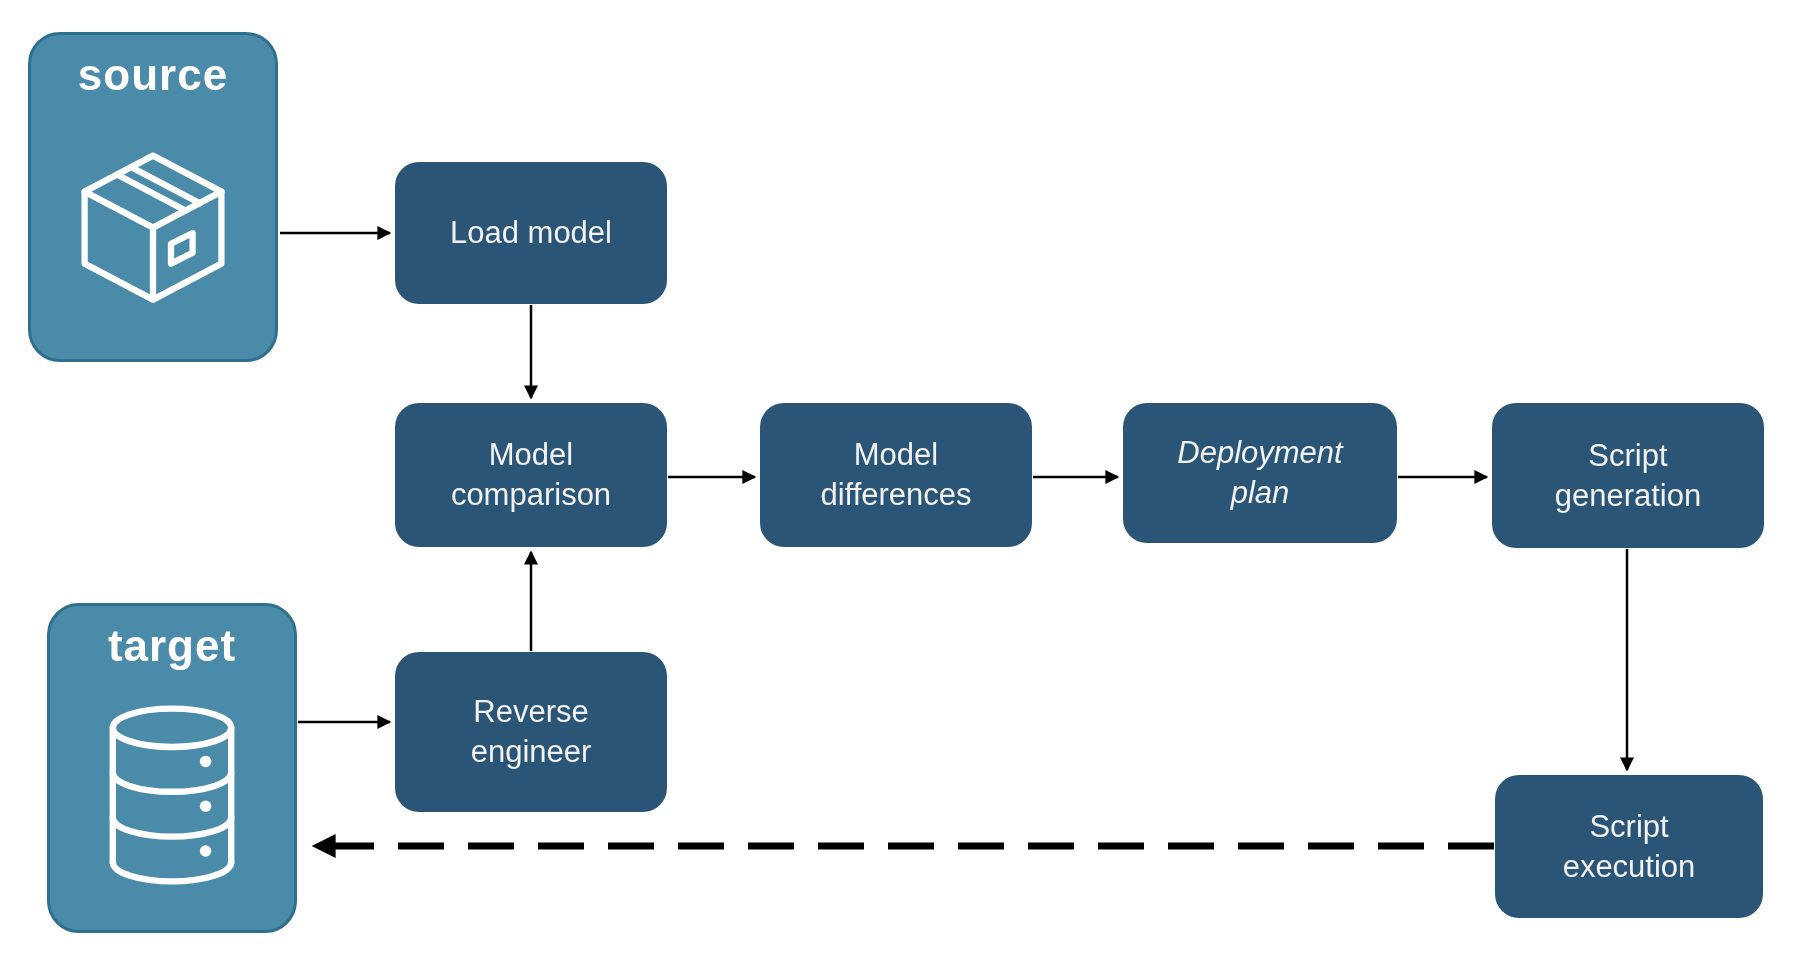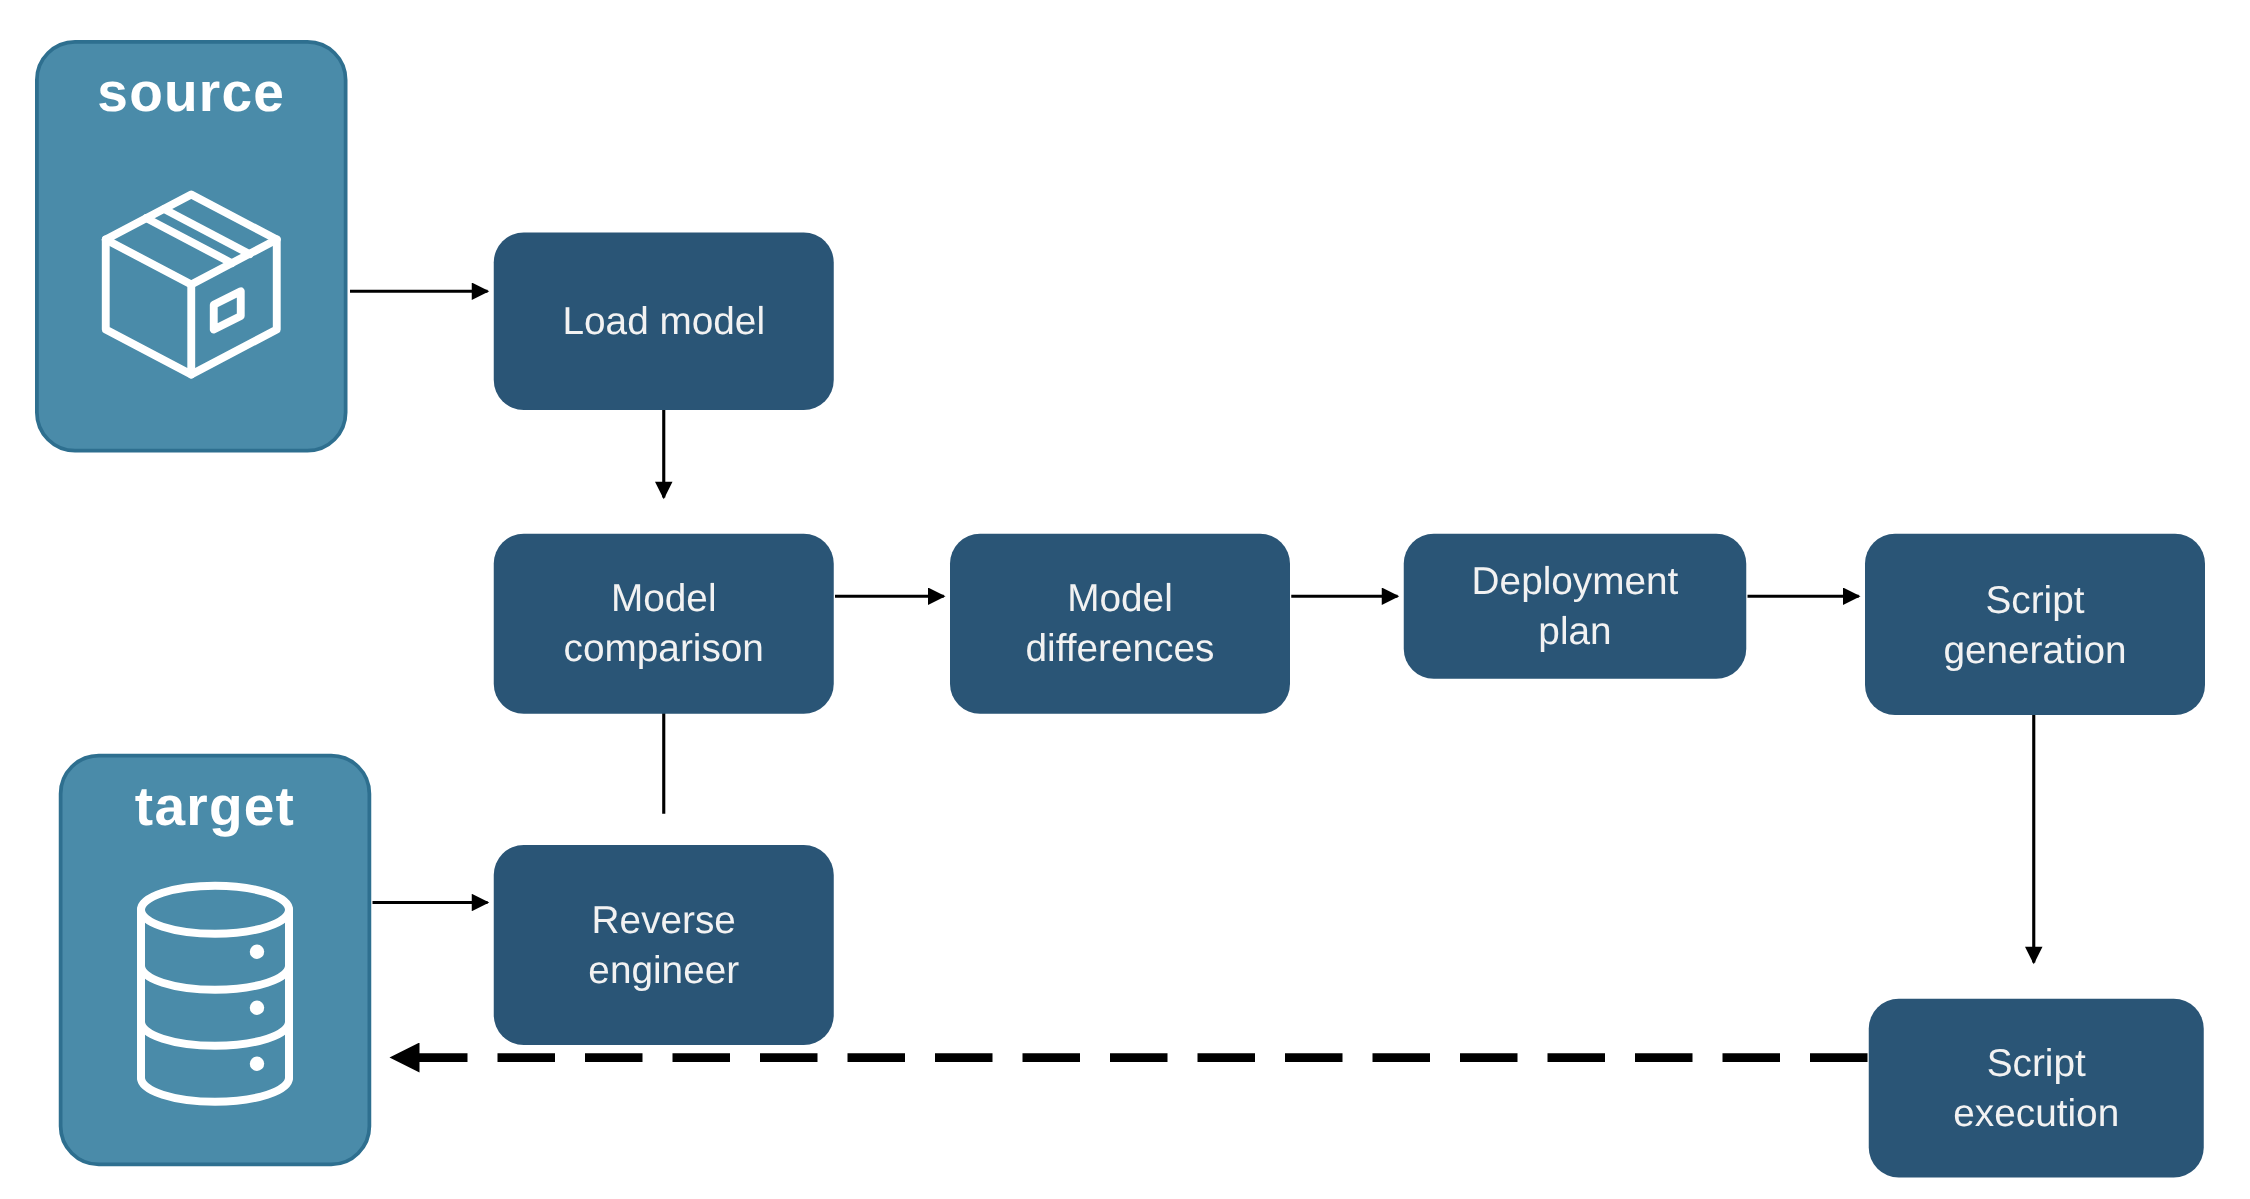"Load model" .node { margin-top: 24px -> none }
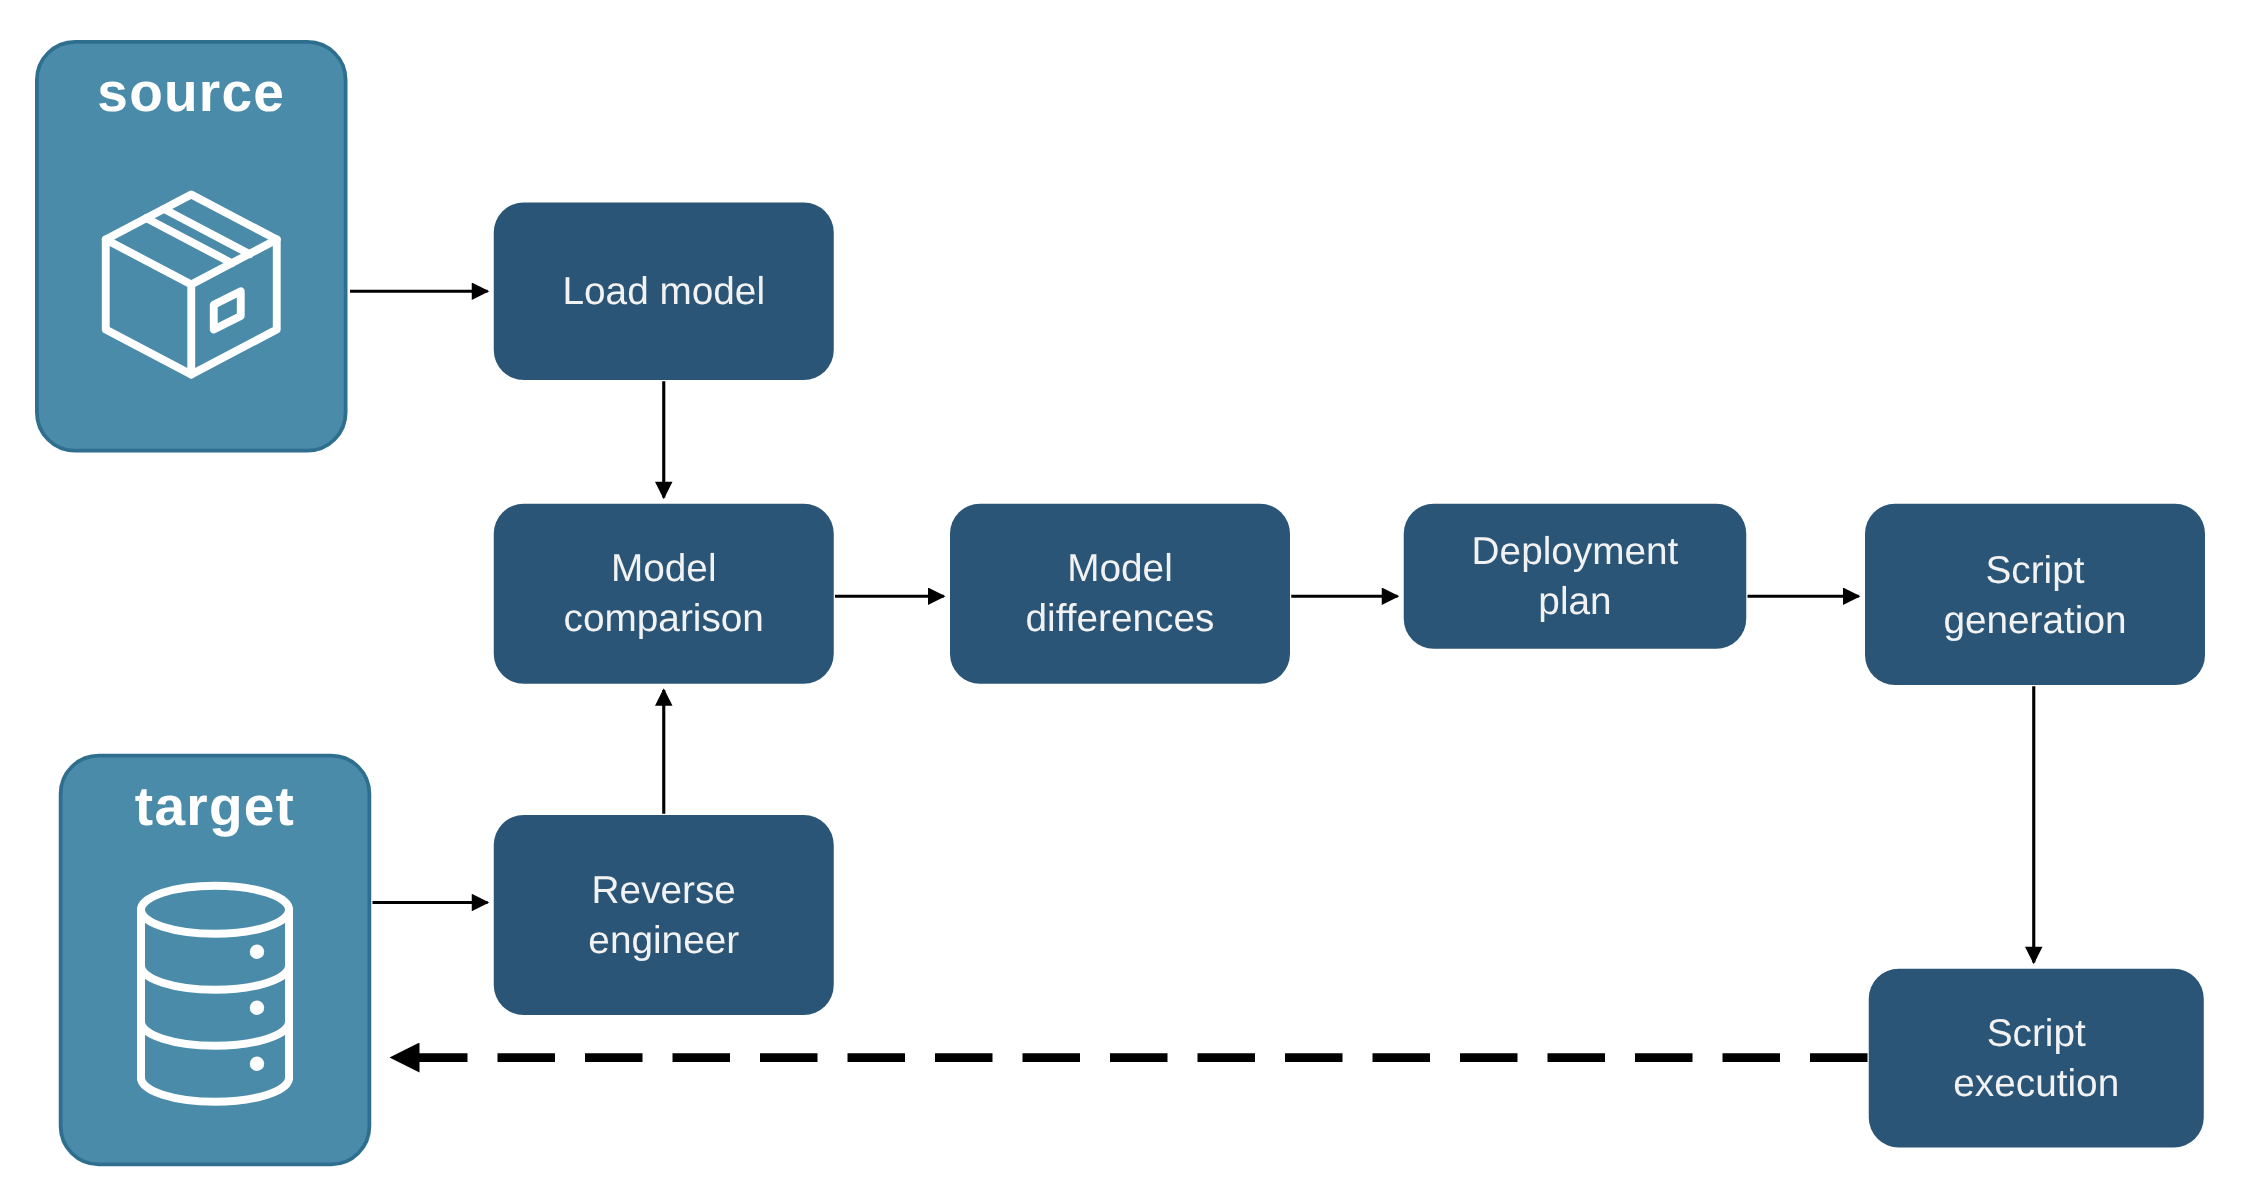"Deployment" #node-deployment-plan { font-style: none -> italic; height: 116px -> 140px }
